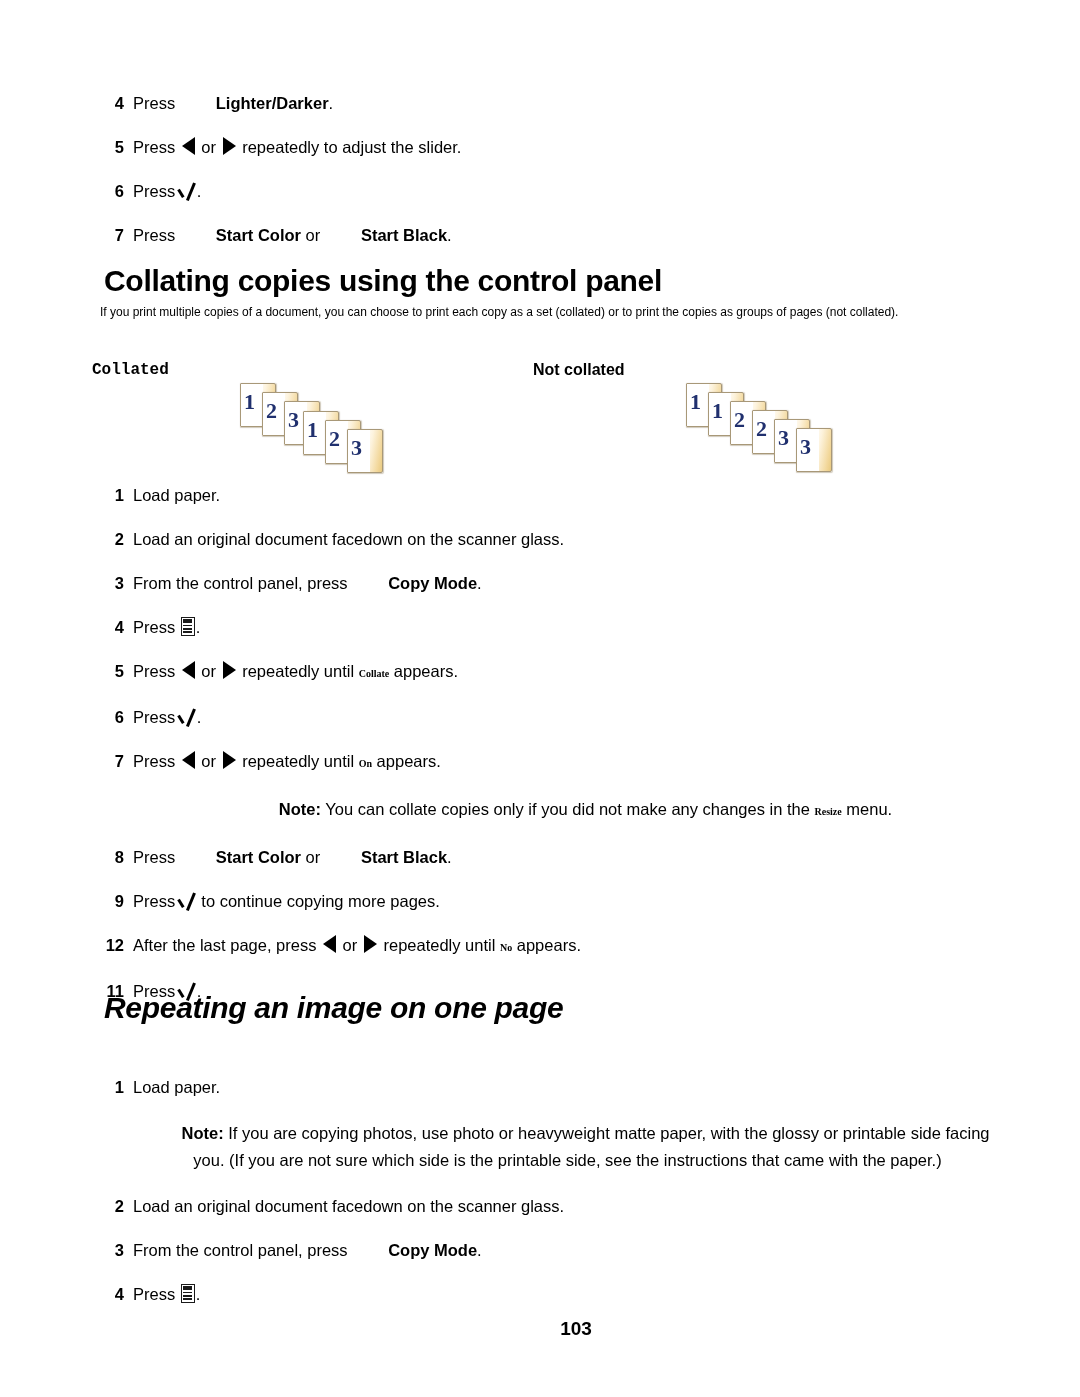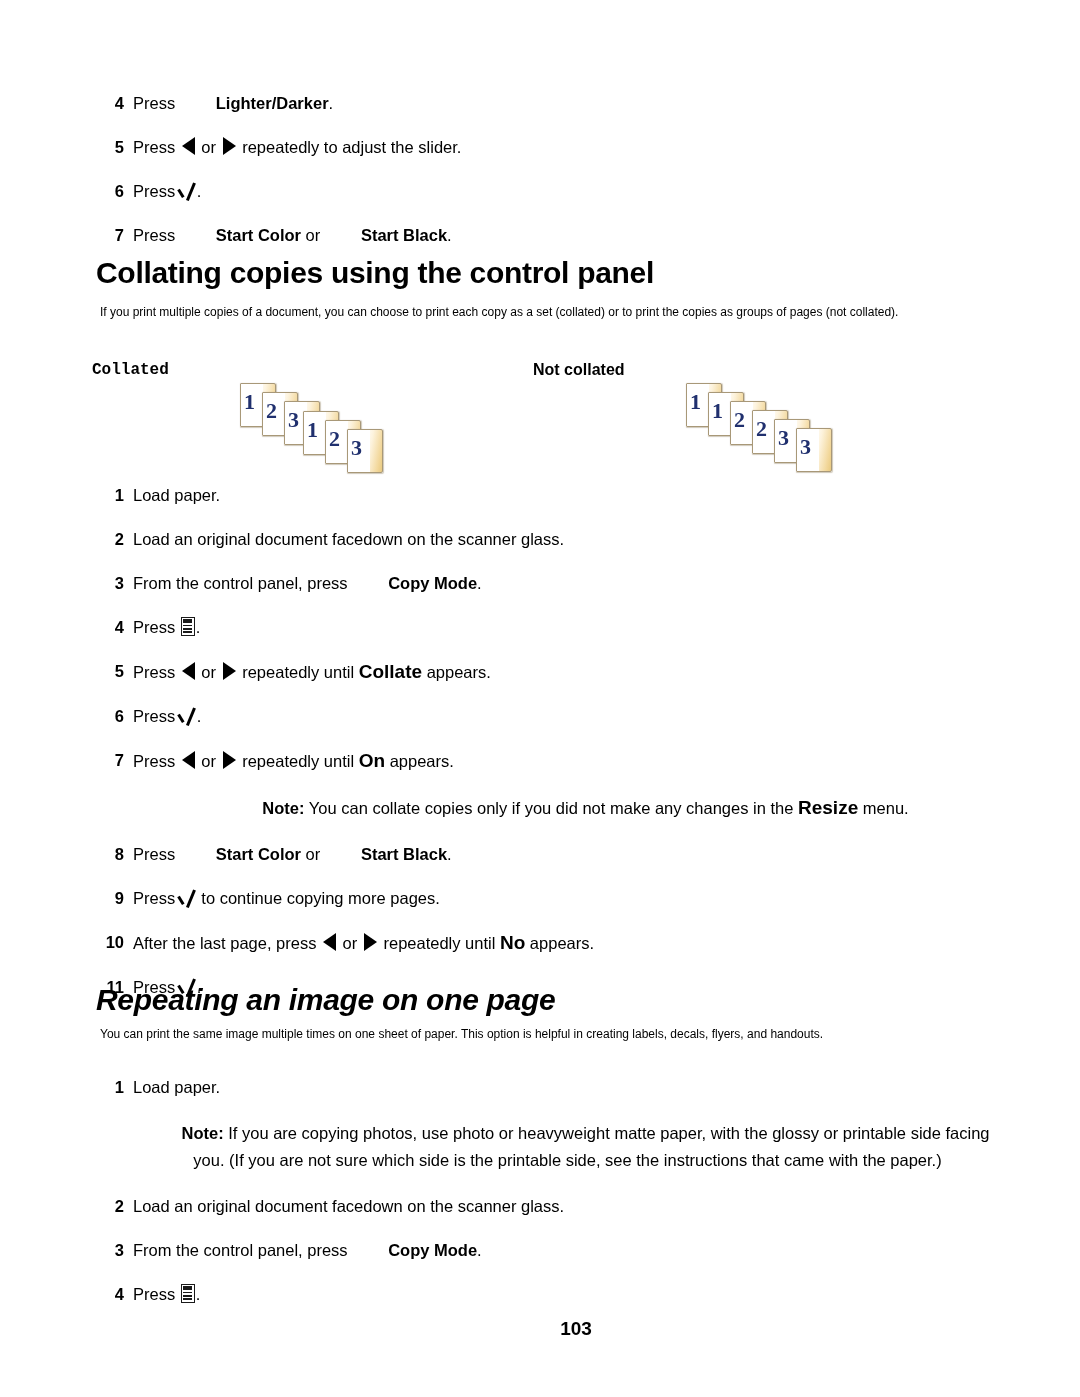"Collating copies using the control" h1.sec { margin: 4px -> 12px }
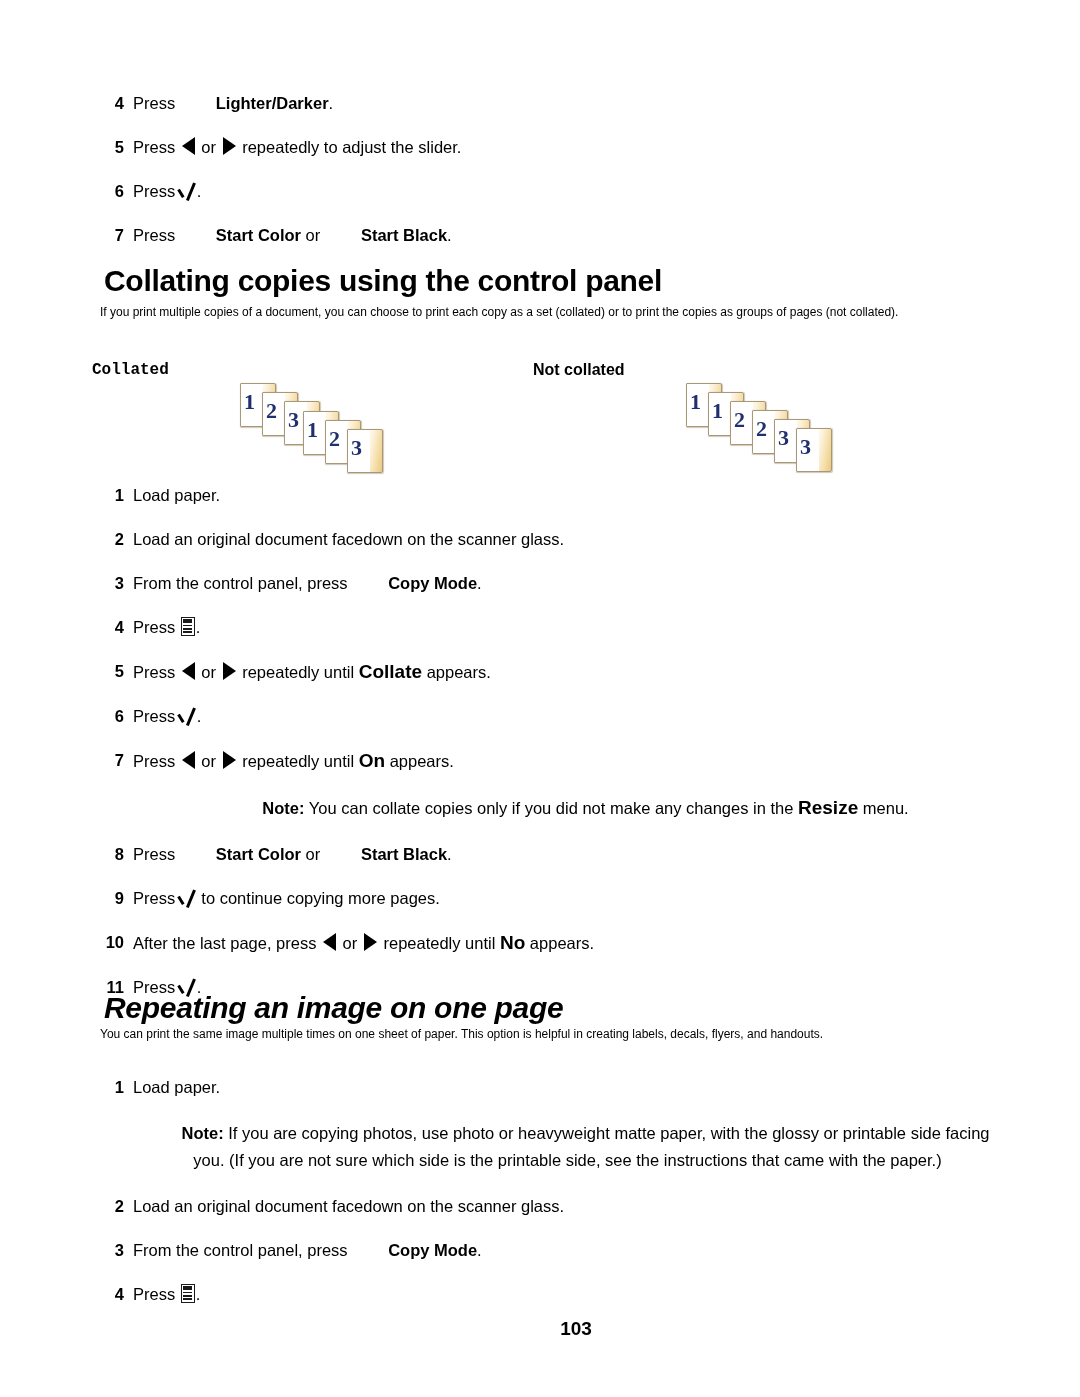"Collate" .mono { font-family: Liberation Sans, sans-serif -> Liberation Serif, serif; font-size: 19px -> 10px }
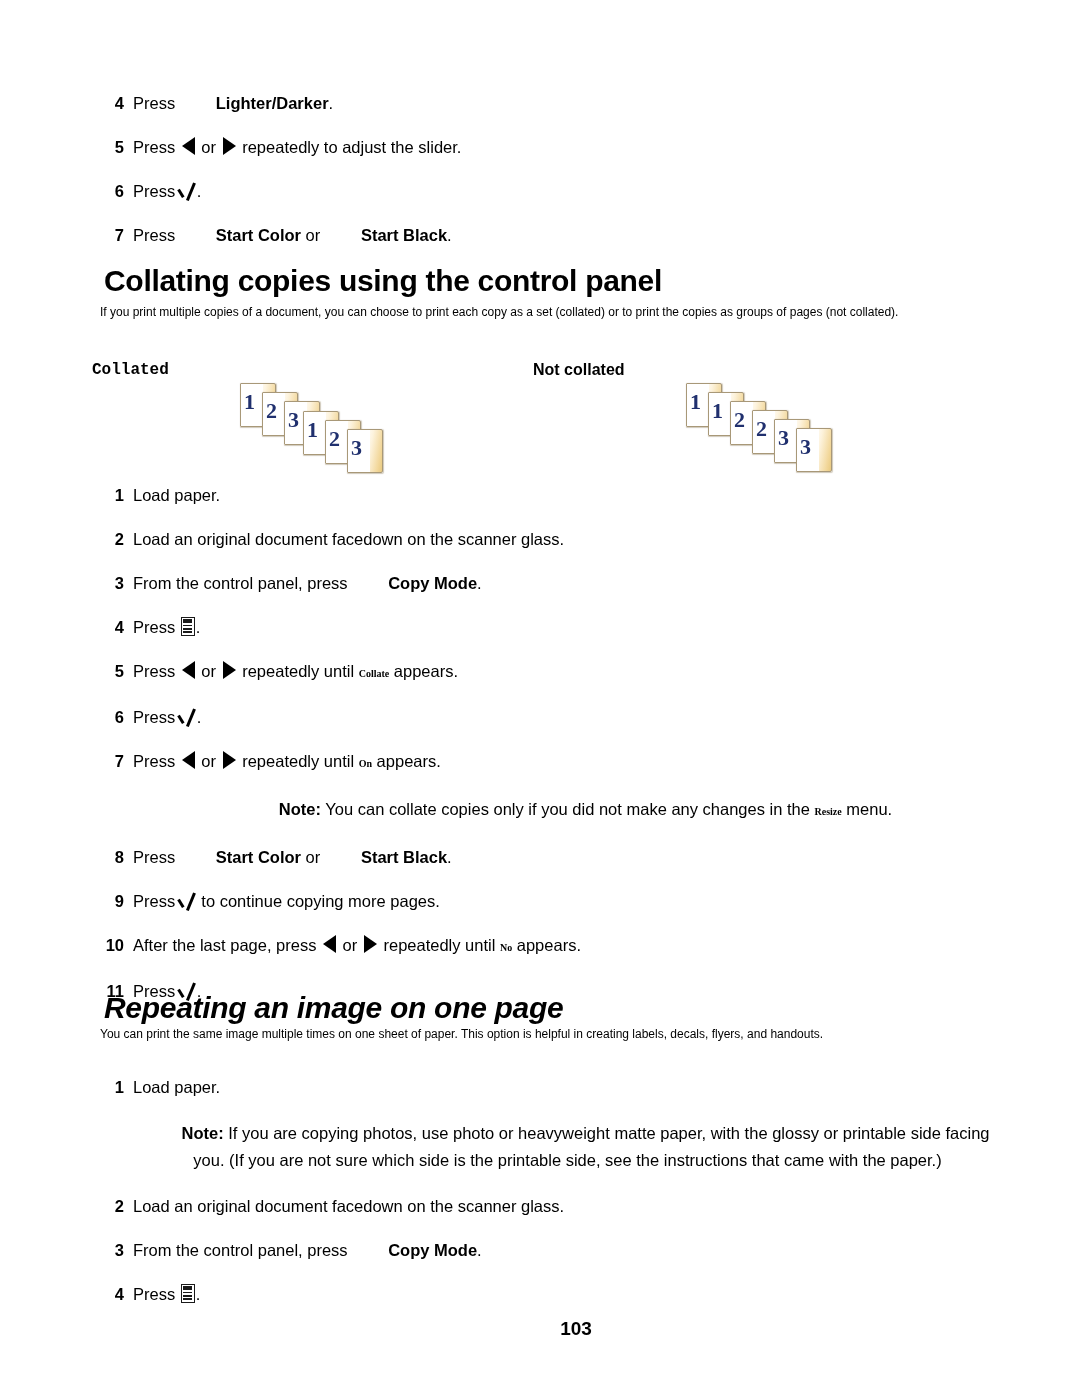"10" div.step-num { text: 10 -> 12 }
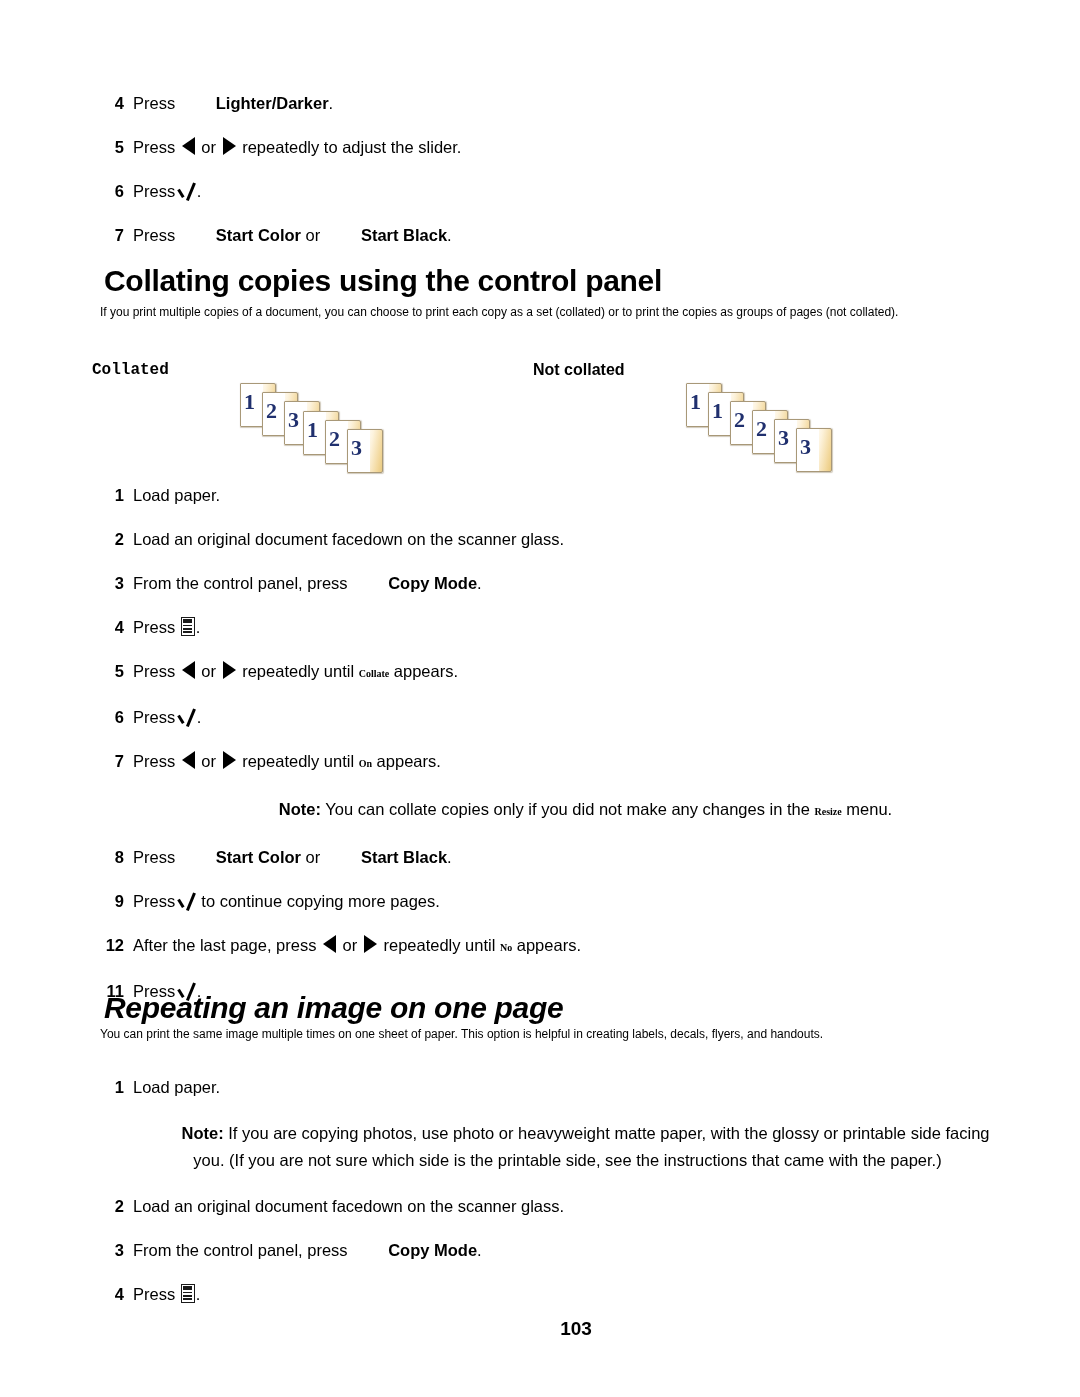"You can print the same" div.lead { html: <div>You can print the same image multiple times on one sheet of paper. This option is helpful in creating labels, decals, flyers, and handouts.</div> -> none }
